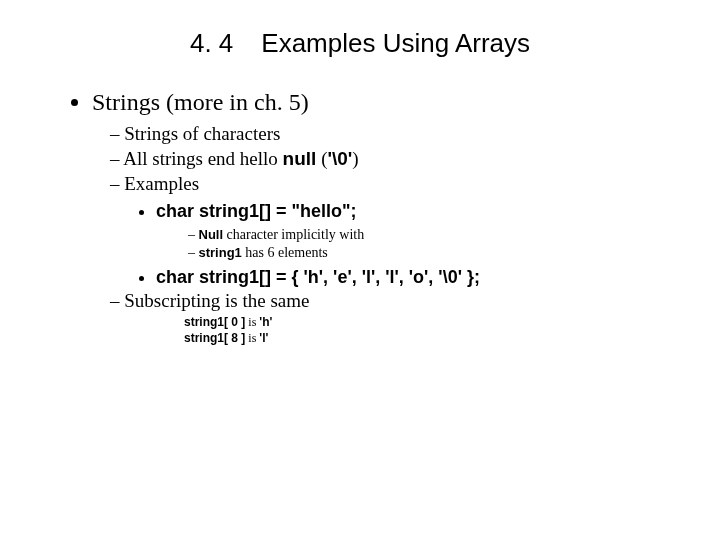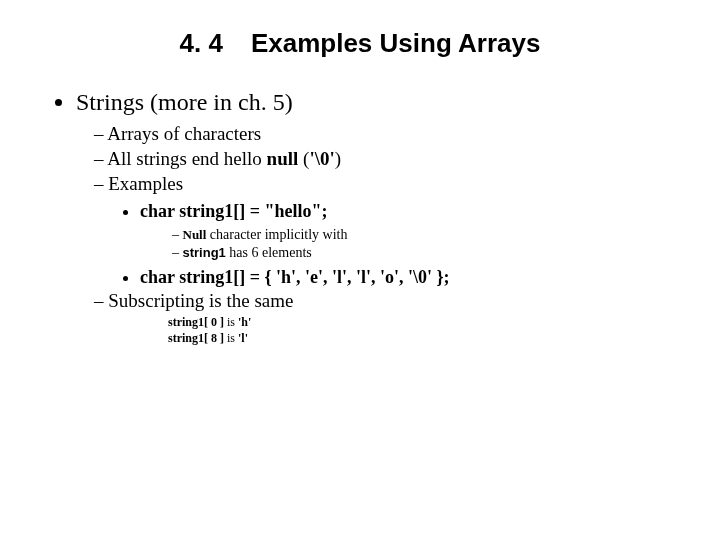"4. 4" .heading { font-weight: 700 -> 400 }
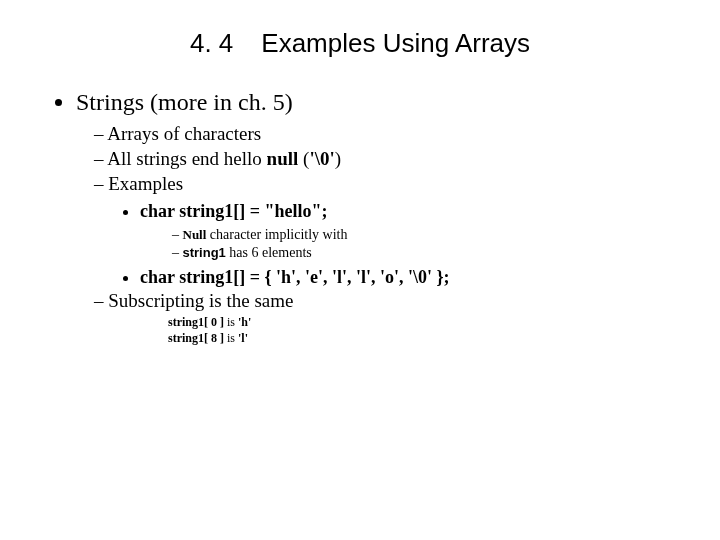"Strings (more in ch. 5)" ul.l0 { margin: 0 -> 16px }
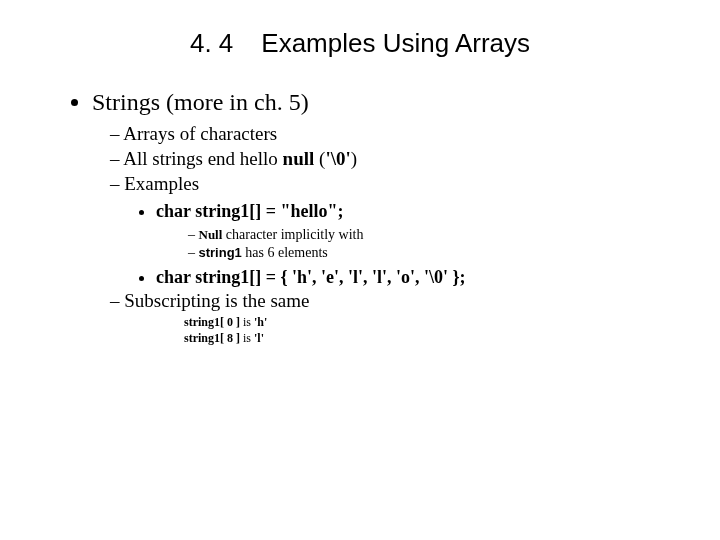"Arrays of characters" span { text: Arrays -> Strings }
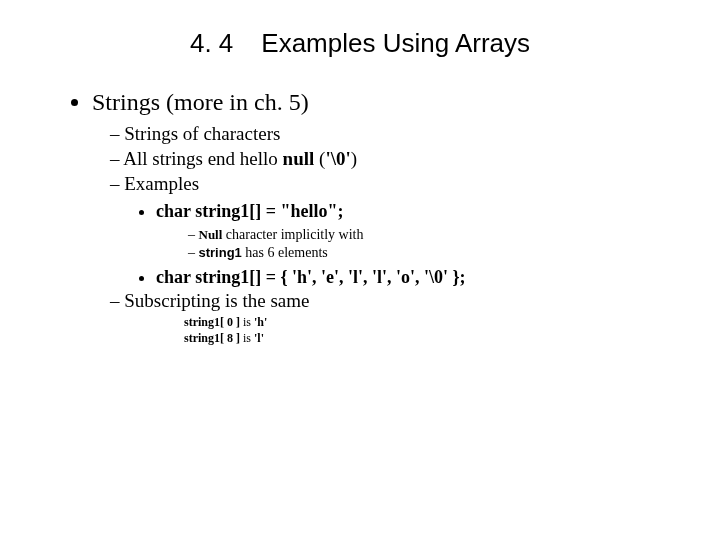"null" .mono { font-family: Liberation Serif, serif -> Liberation Sans, sans-serif }
